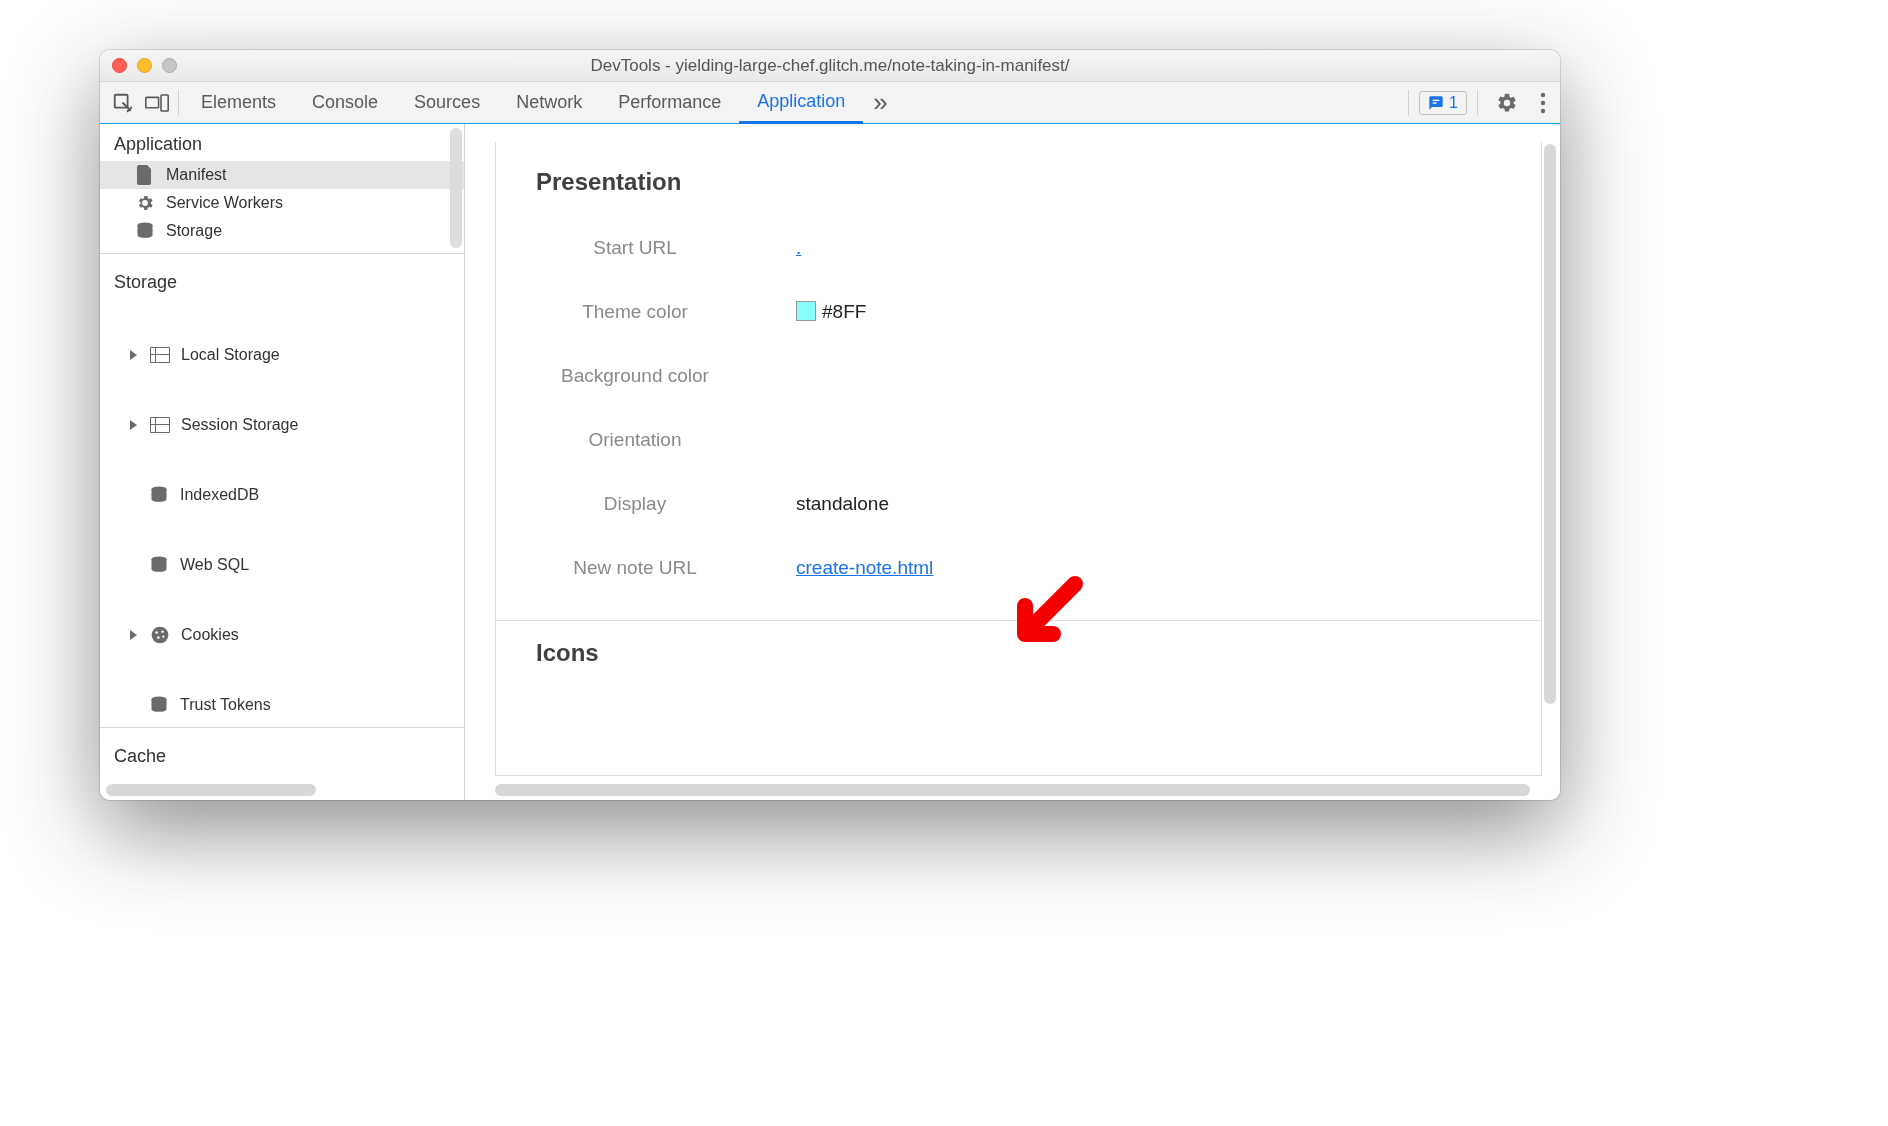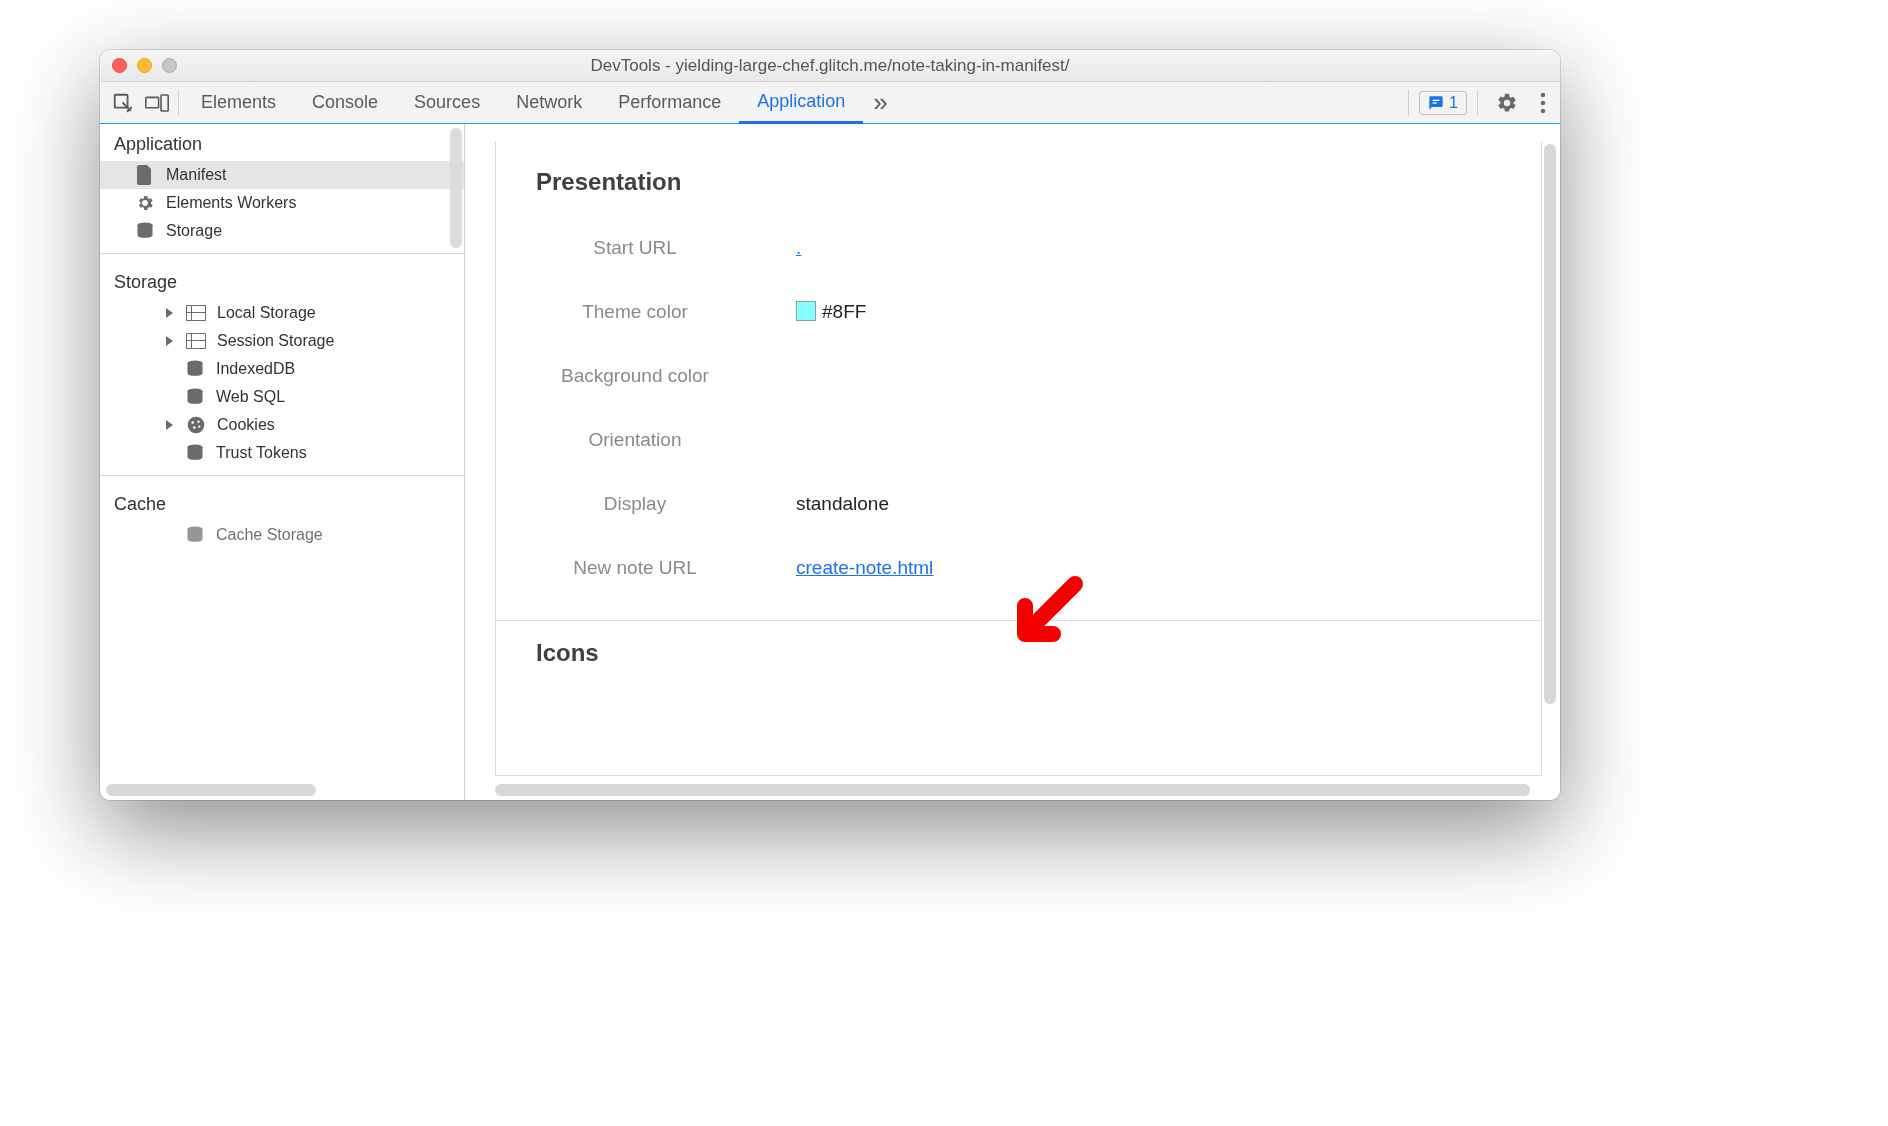"Elements Workers" span { text: Elements -> Service }
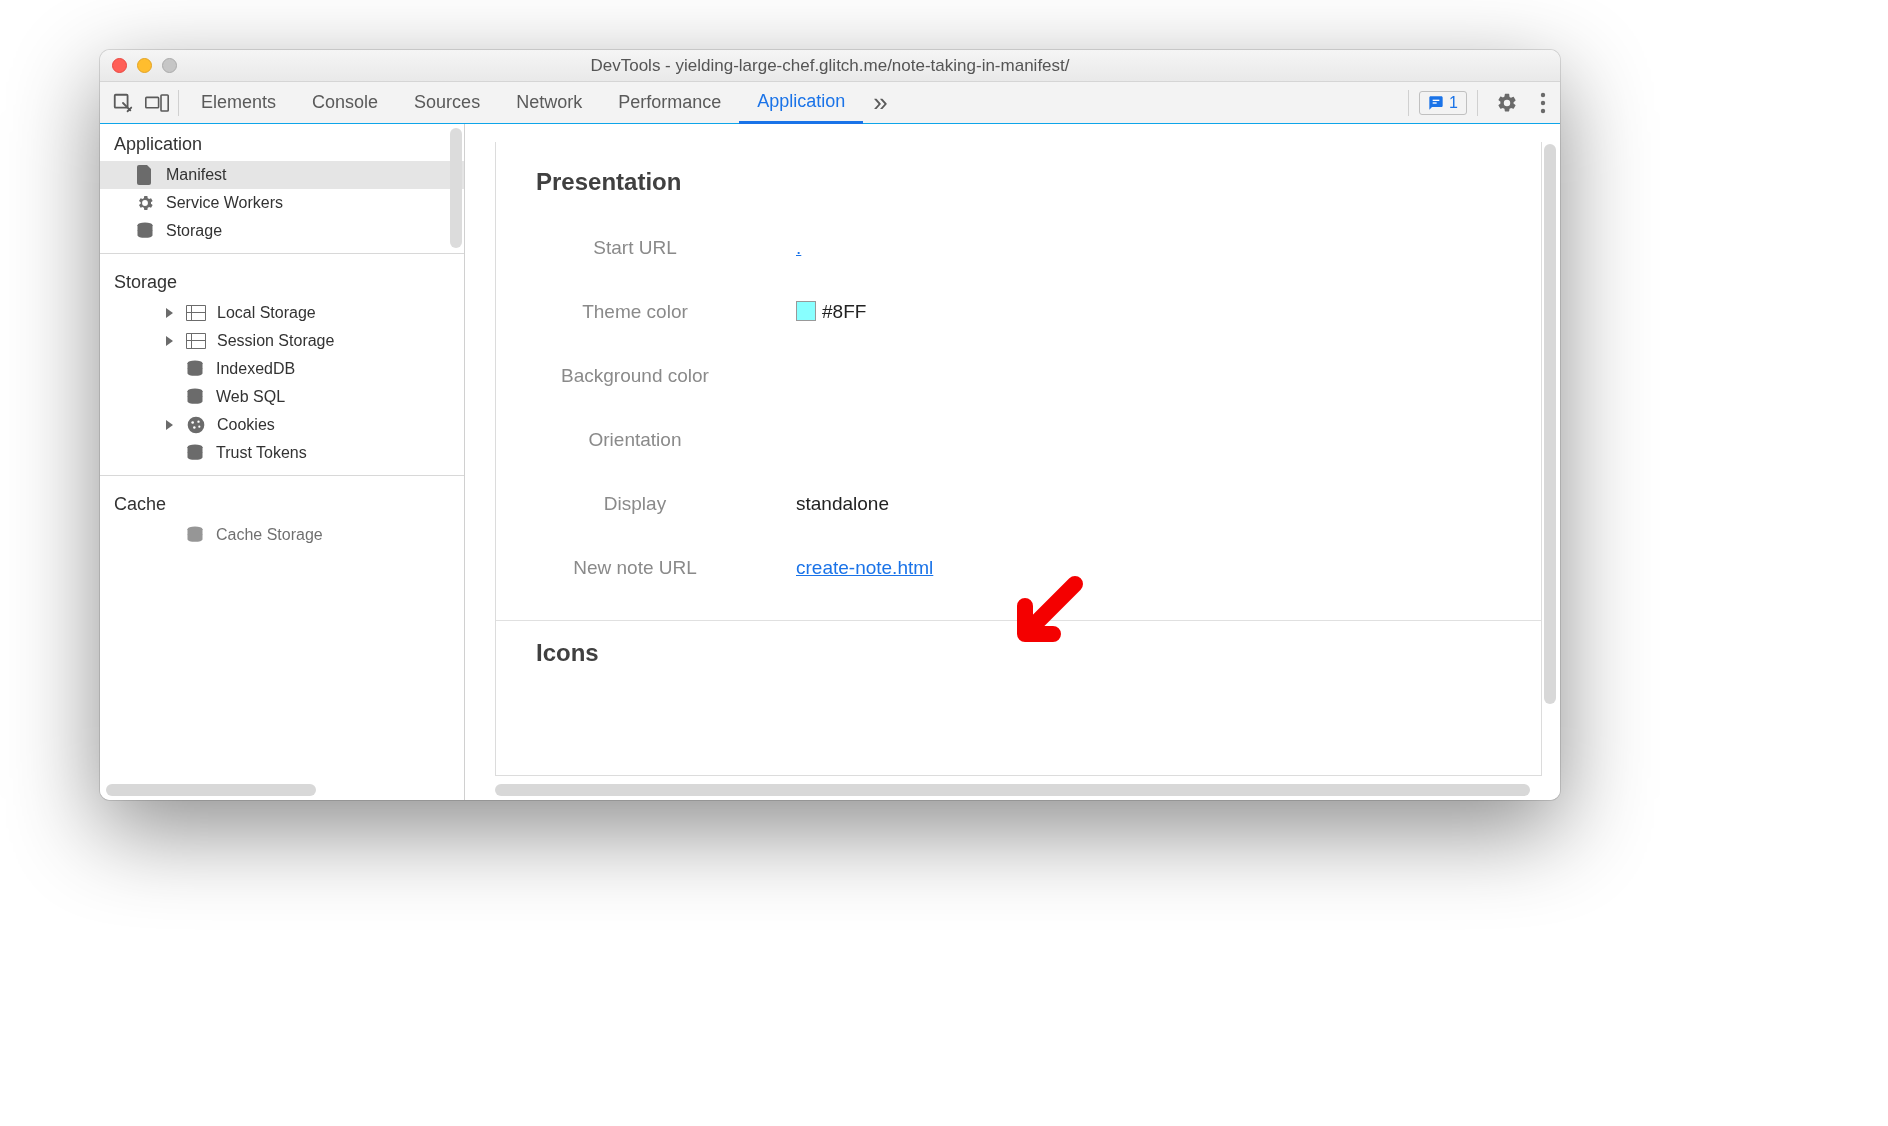"Local Storage" .sb-item.sub { margin-top: none -> 42px; padding-left: 84px -> 48px }
